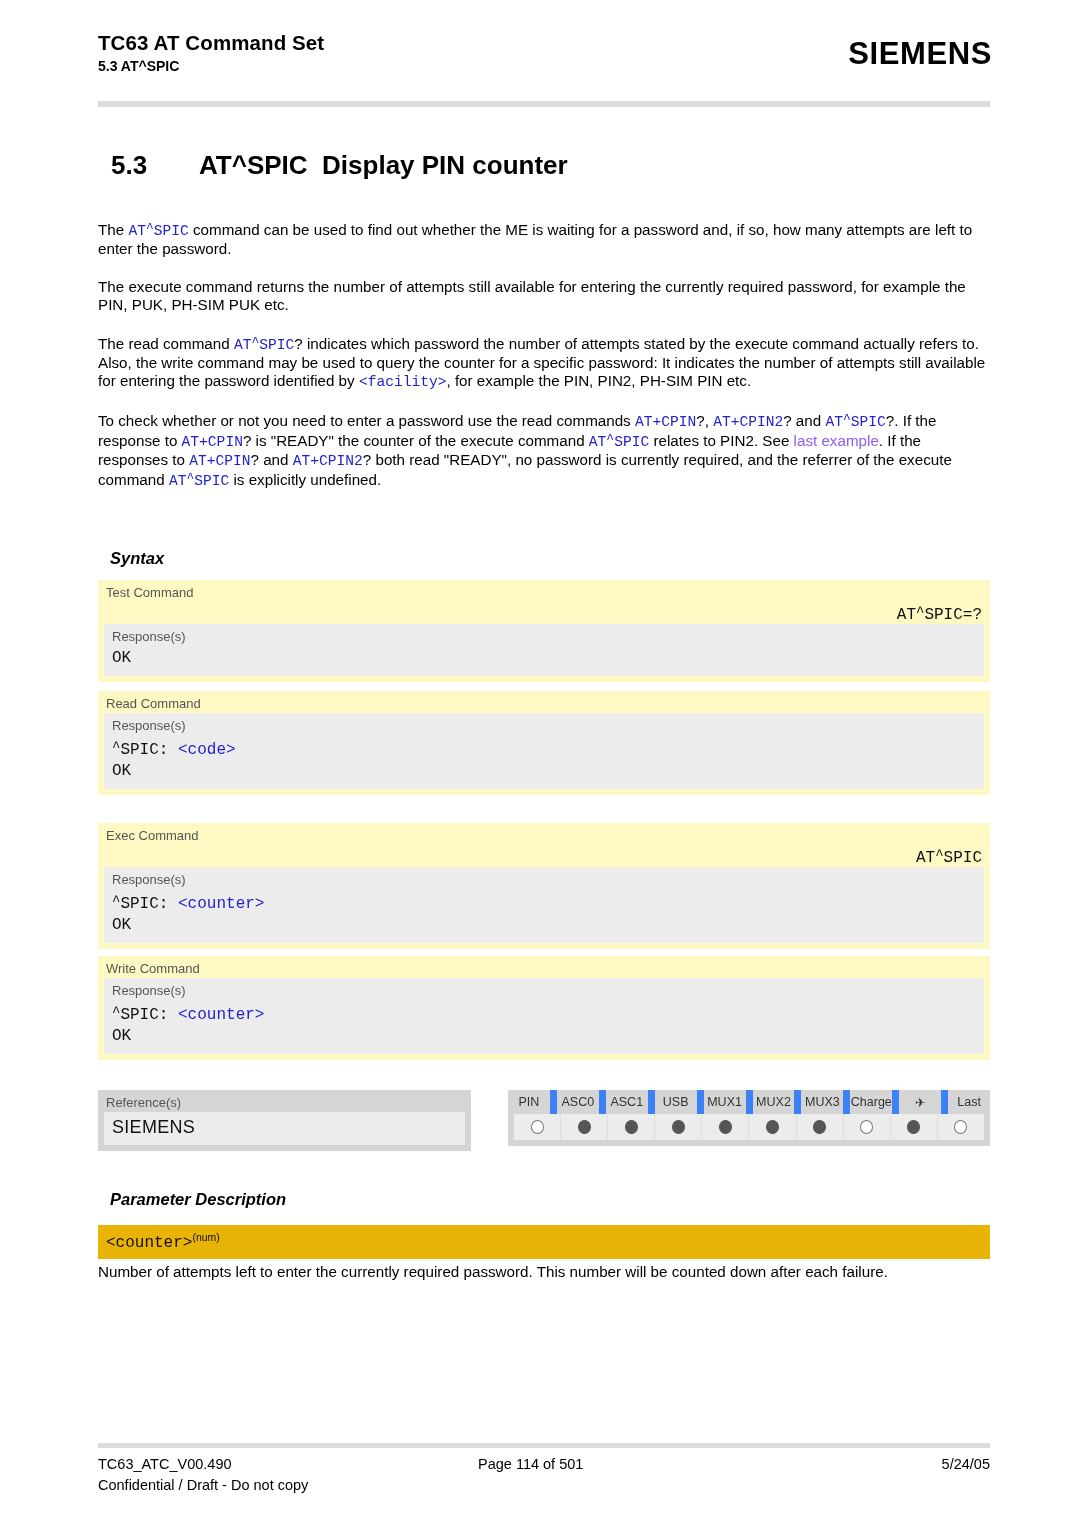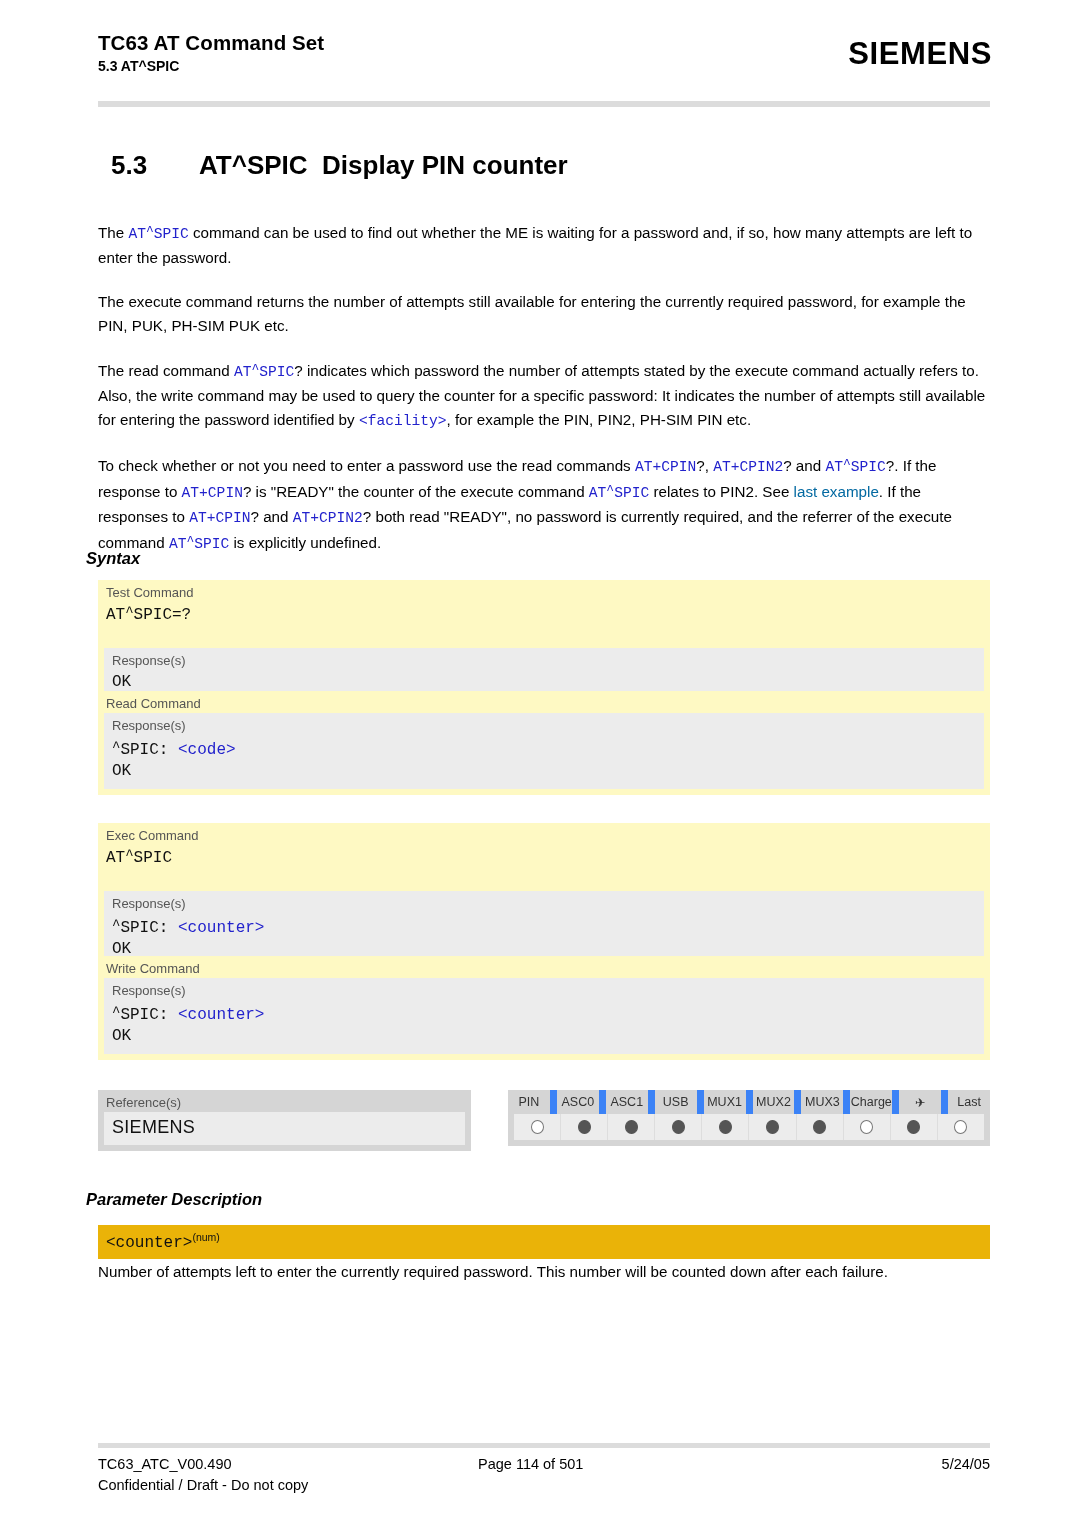"The AT^SPIC command can be" .para { line-height: 24px -> 18px }
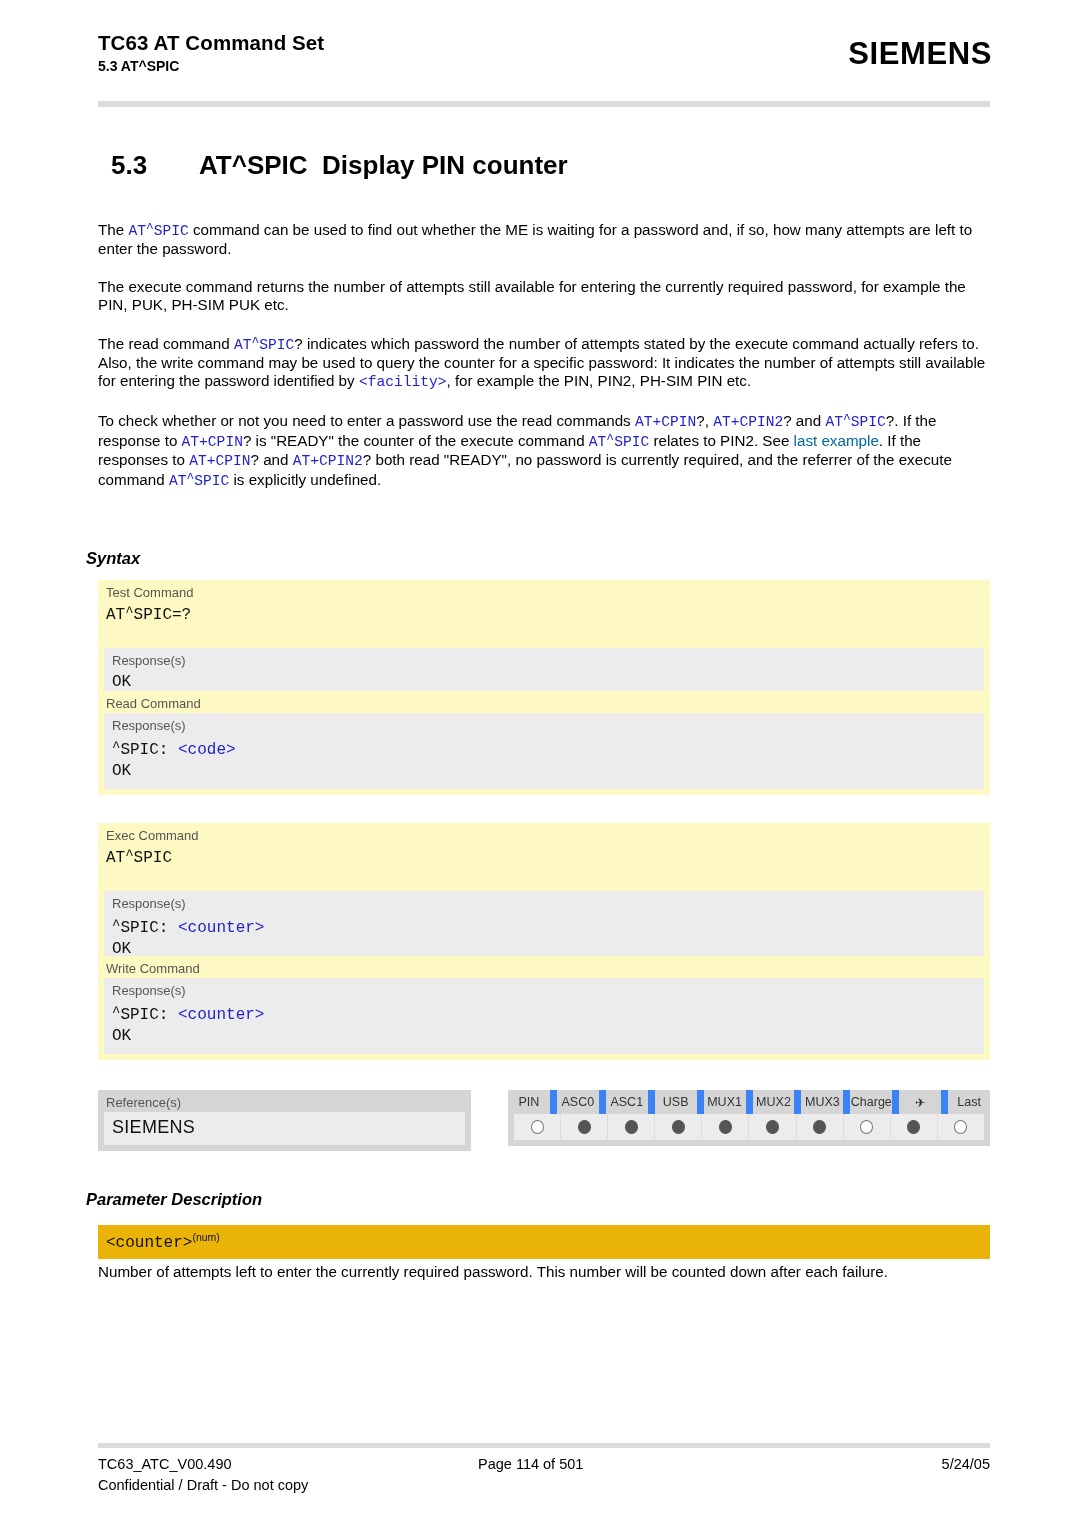"last example" a.doclink { color: #0369a1 -> #8b5cf6 }
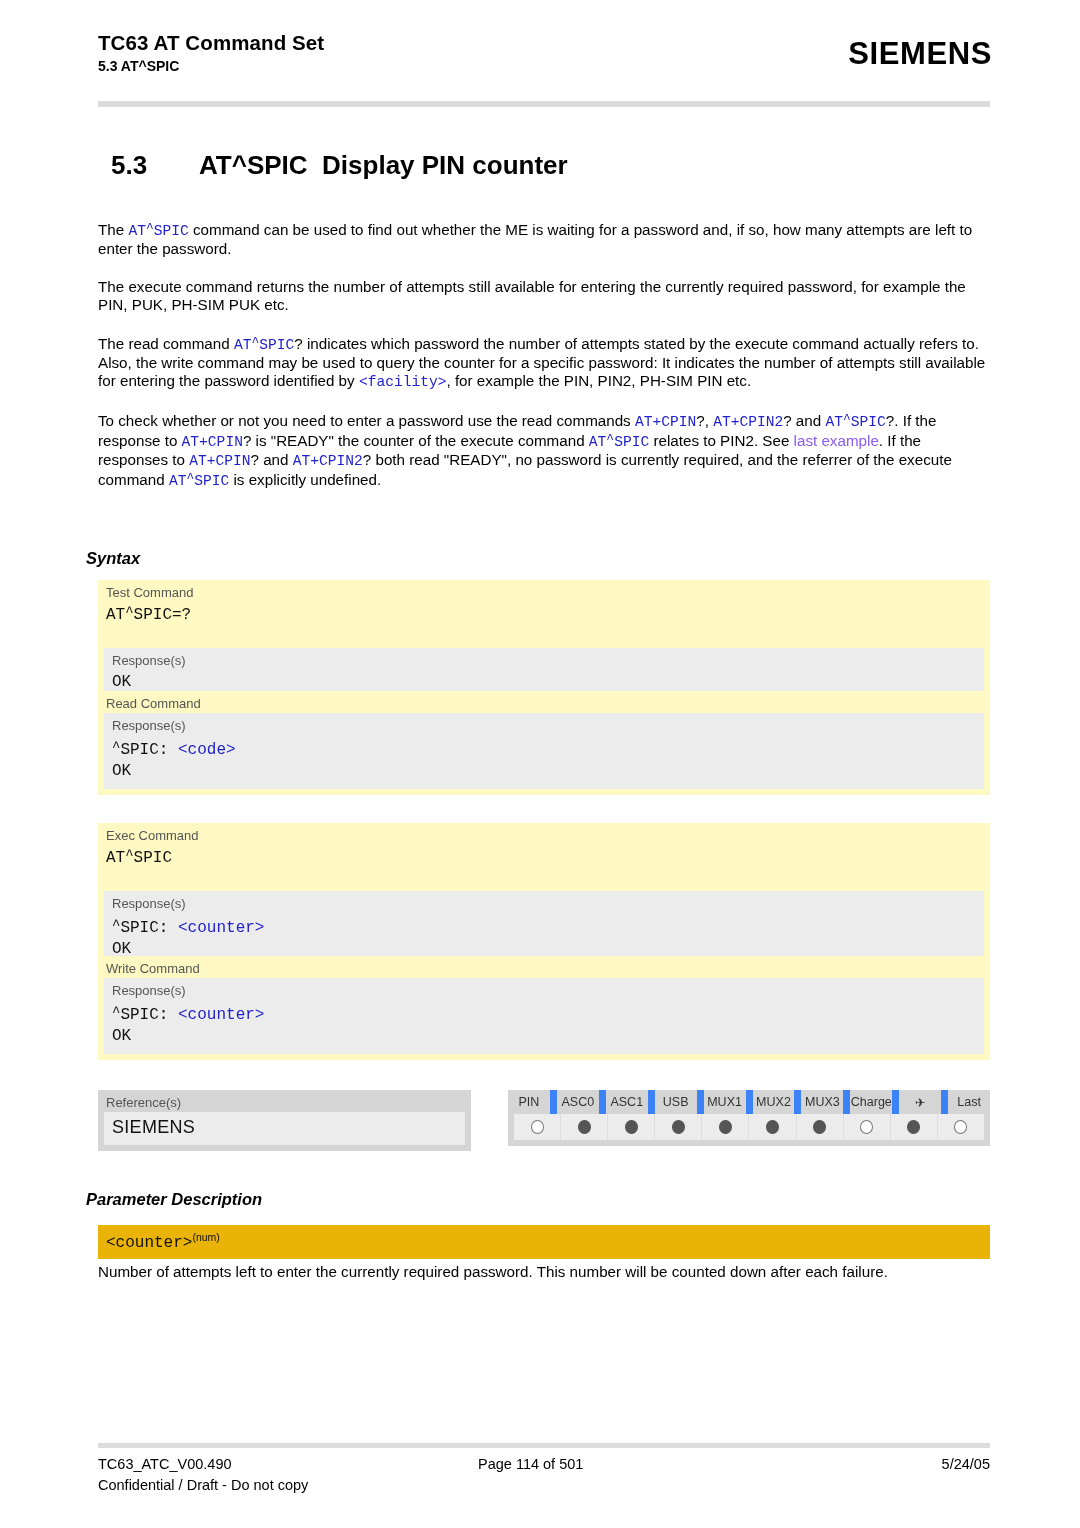"Syntax" .sub-heading { left: 86px -> 110px }
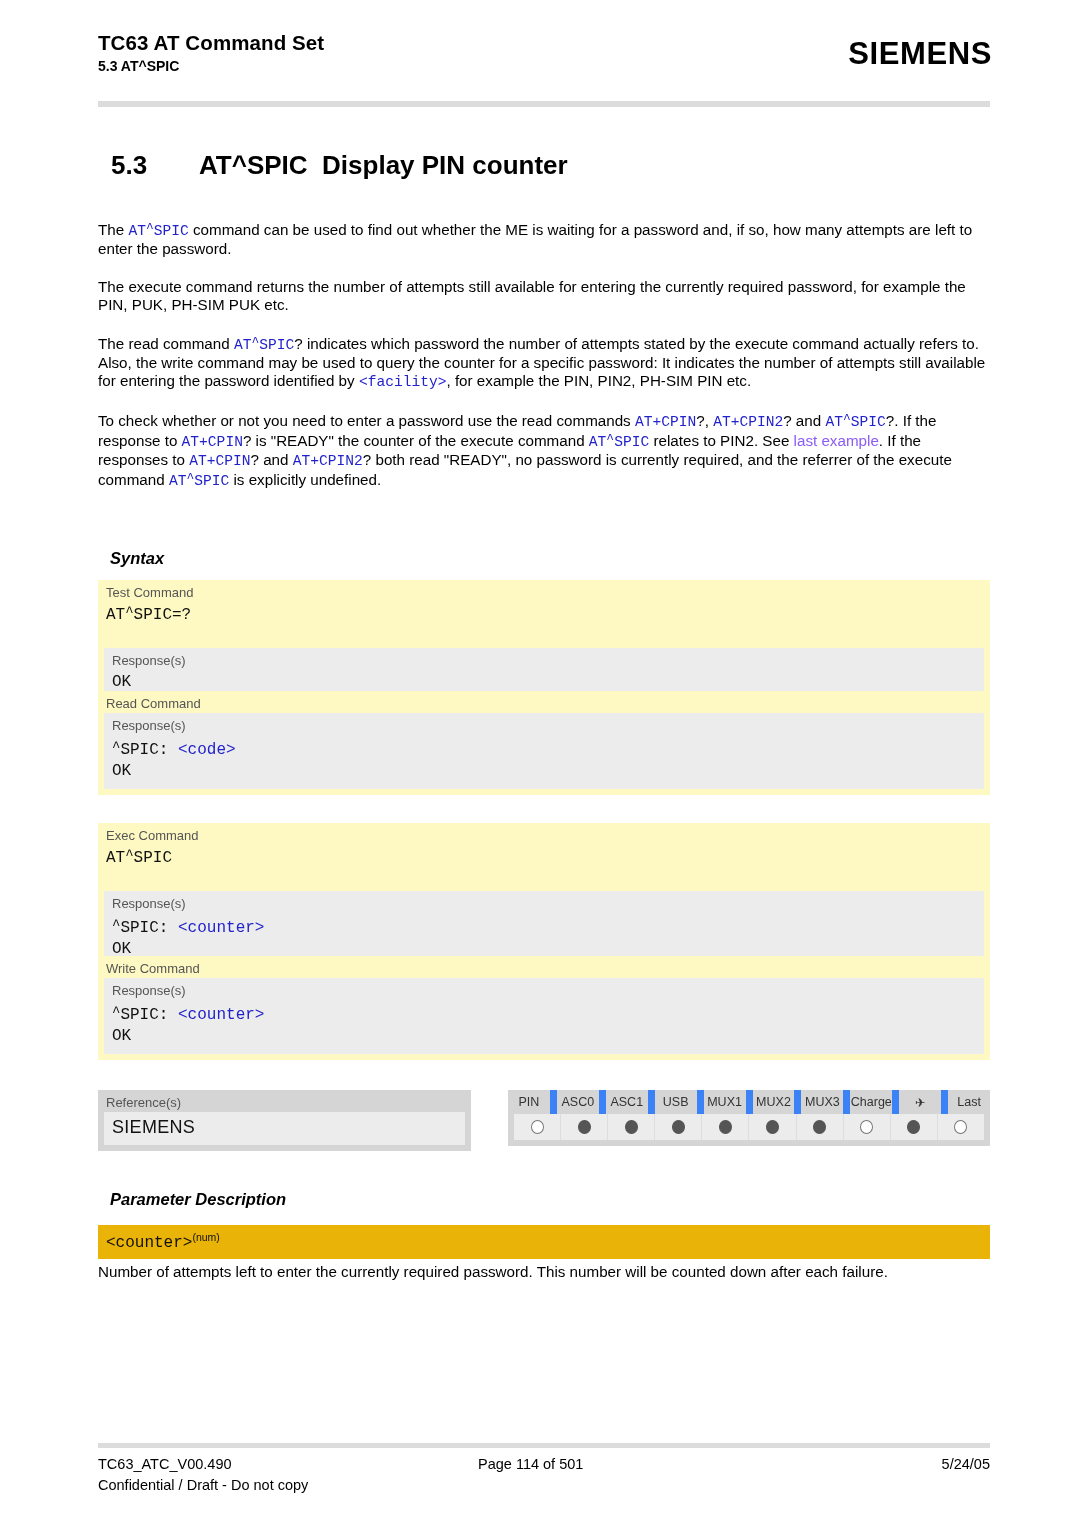"AT^SPIC=?" .sb-cmd { padding: 2px 8px 24px 8px -> 2px 8px 0 8px; text-align: none -> right }
